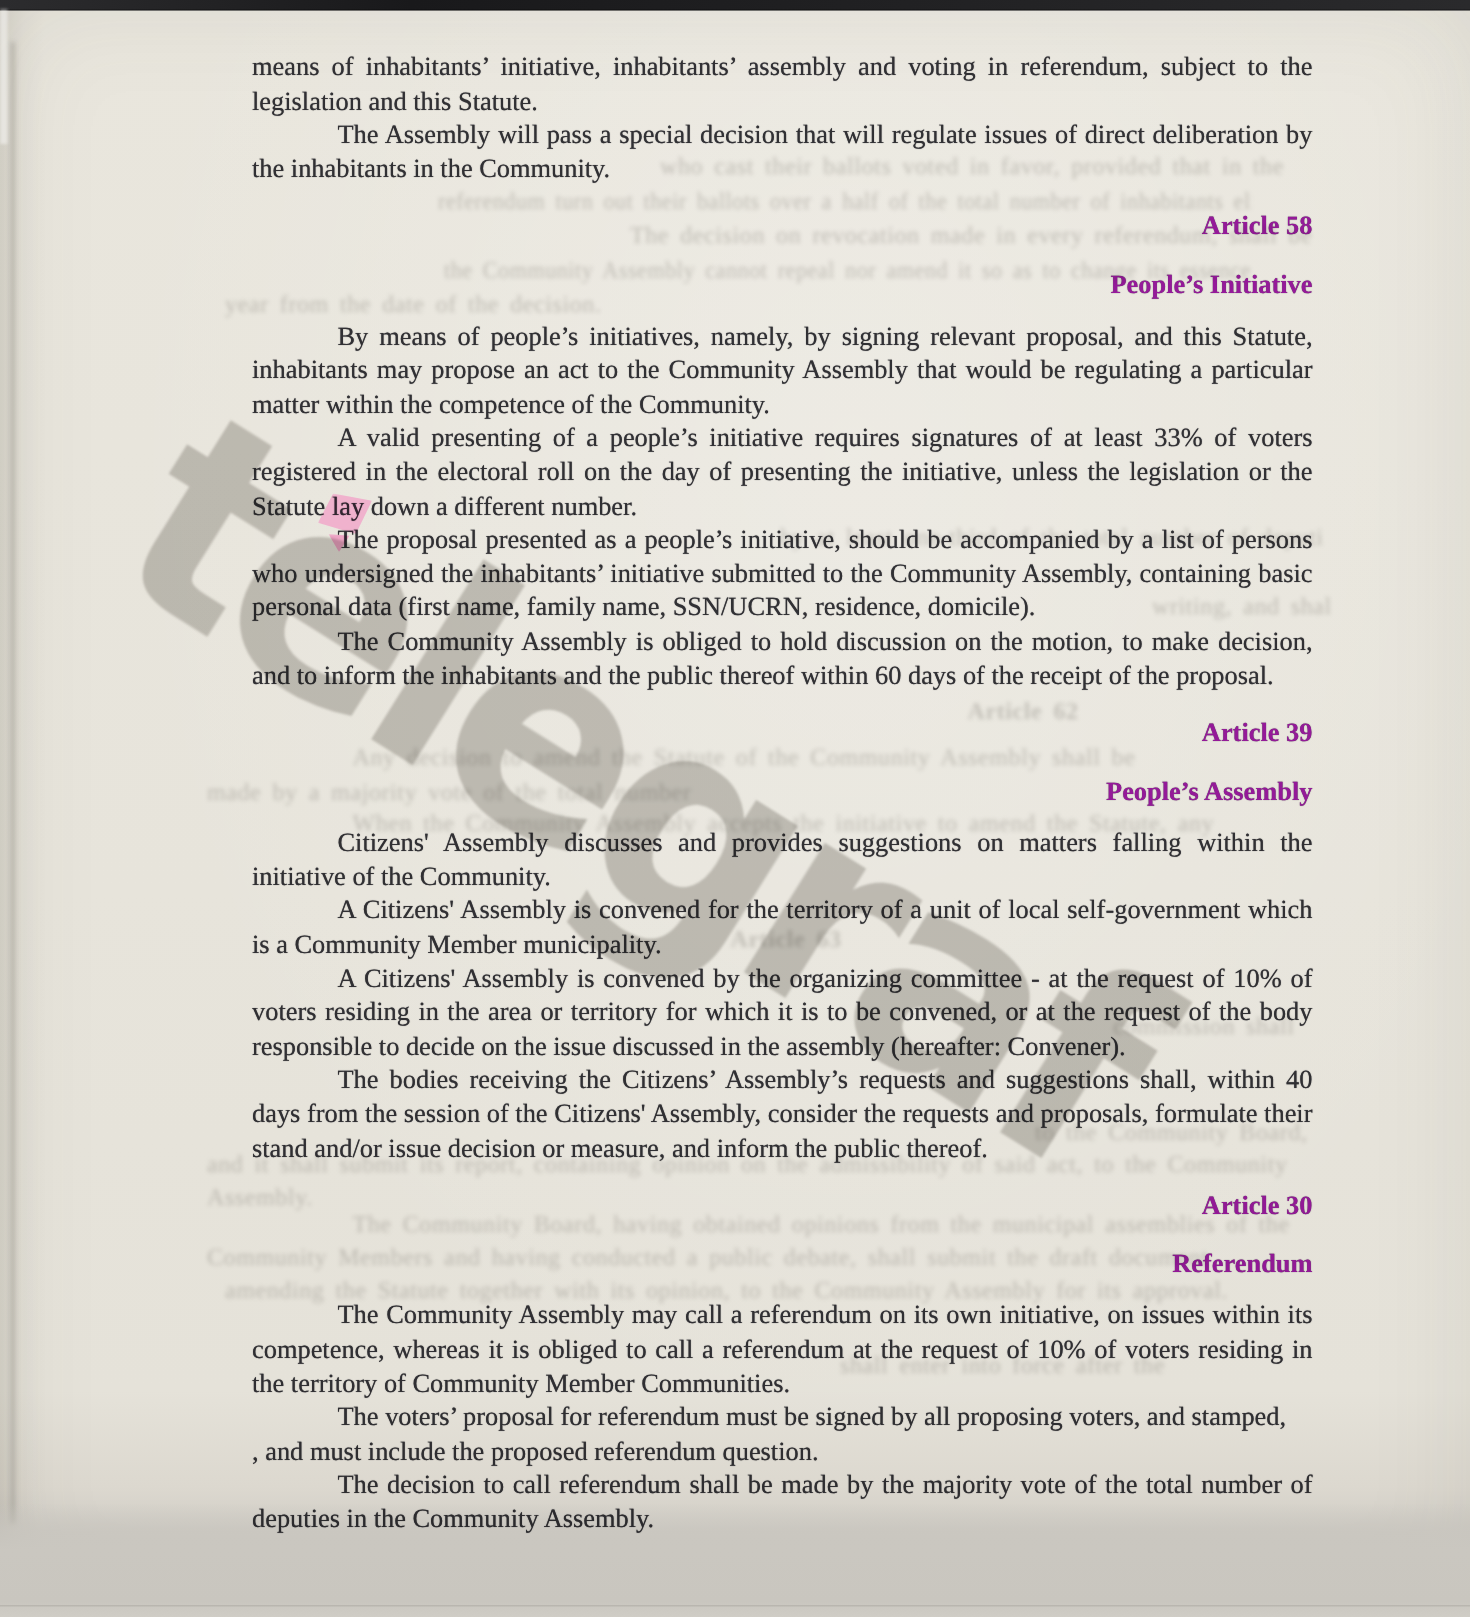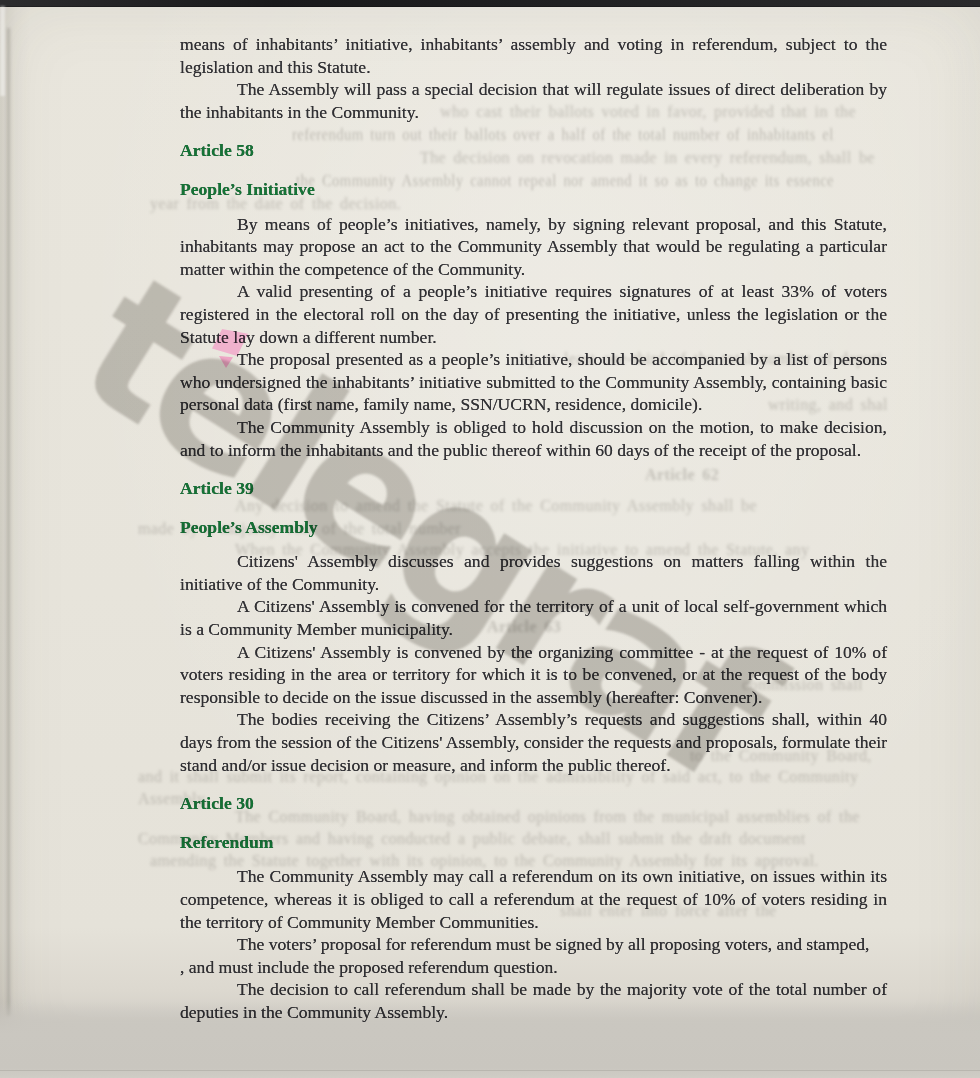"means of inhabitants’ initiative," .content { left: 180px -> 168px }
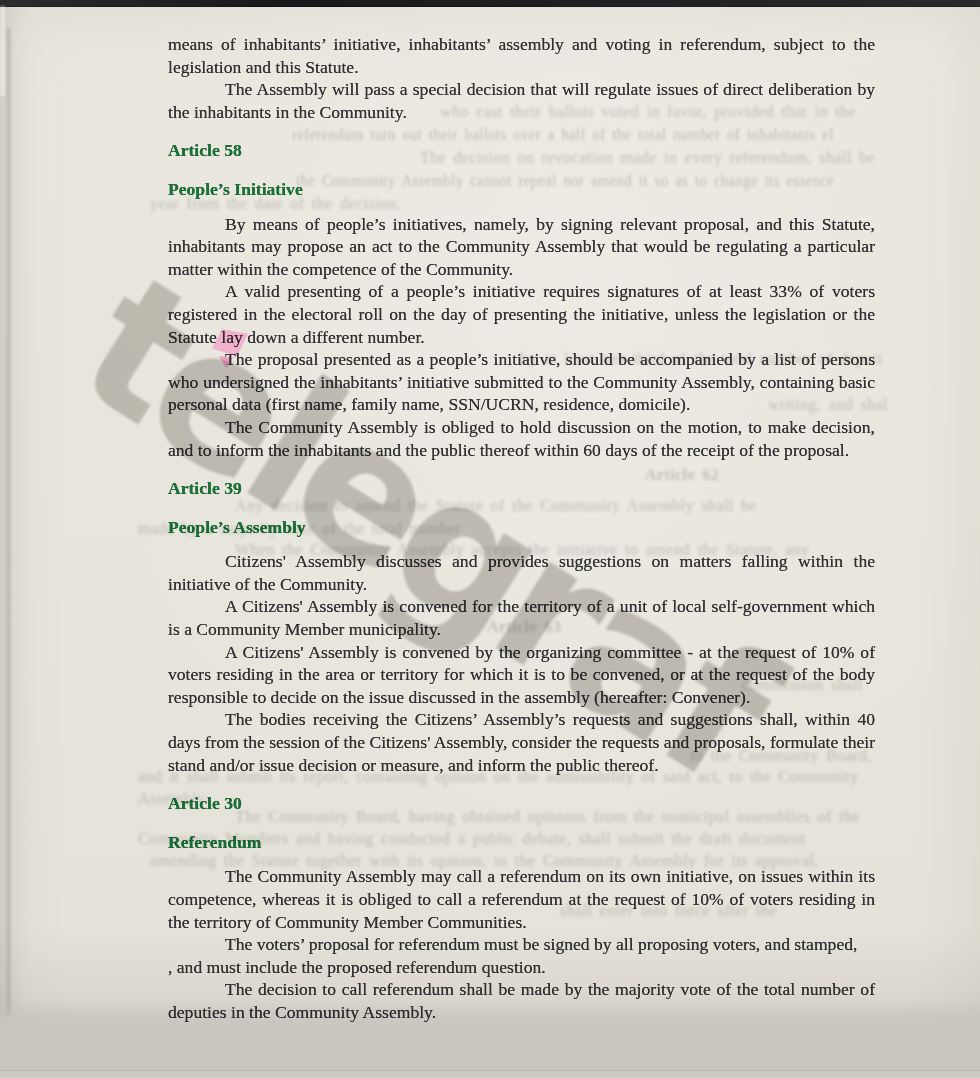"Article 58" .content .art-num, .content .art-title { color: #15803d -> #a21caf; text-align: left -> right }
